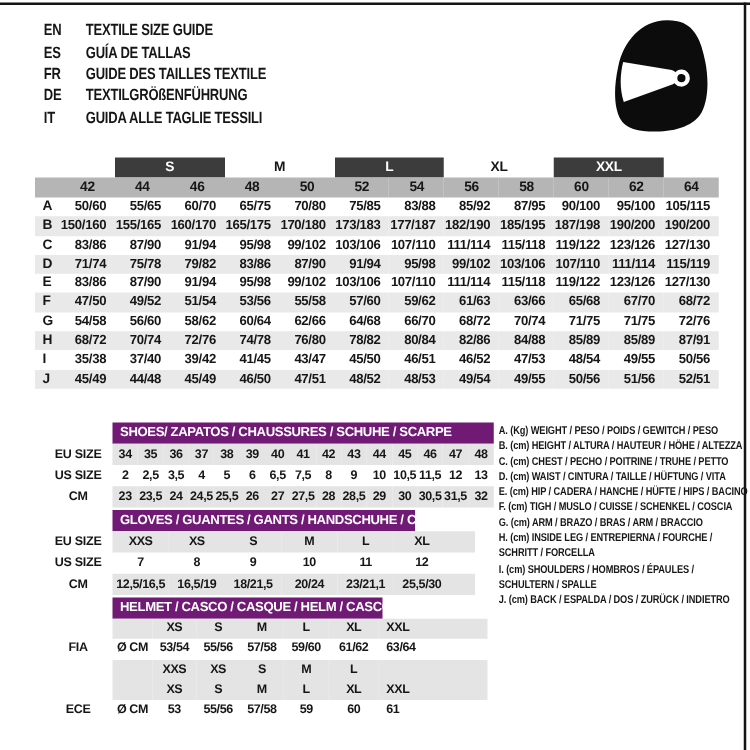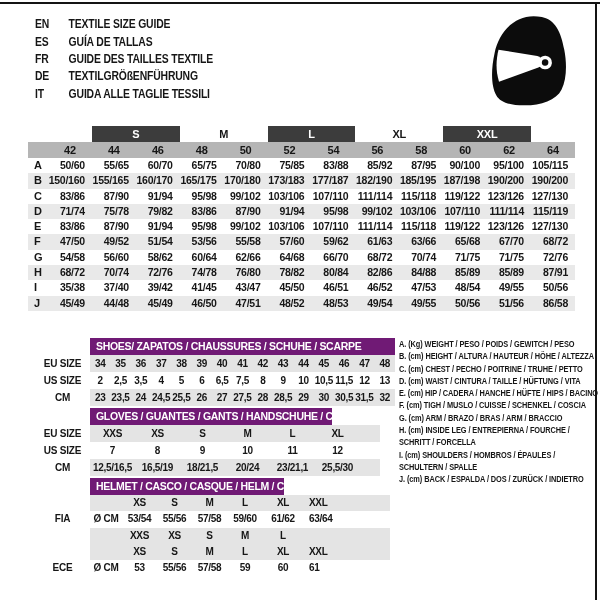"86/58" td { text: 86/58 -> 52/51 }
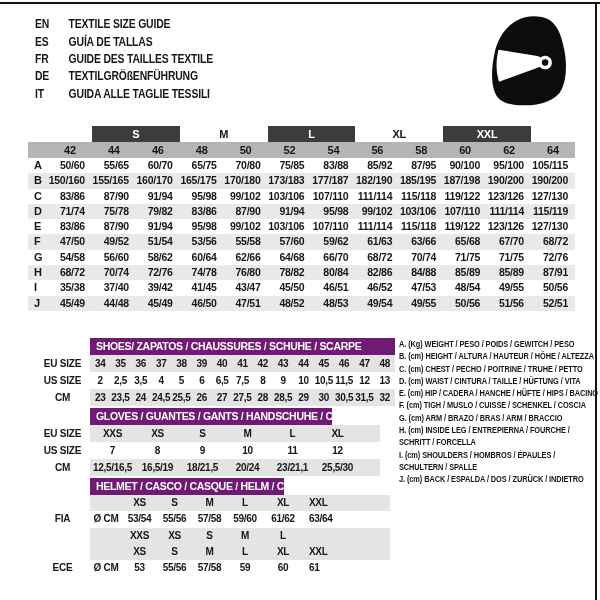"HELMET / CASCO / CASQUE" div.bandfill { width: 194px -> 216px }
